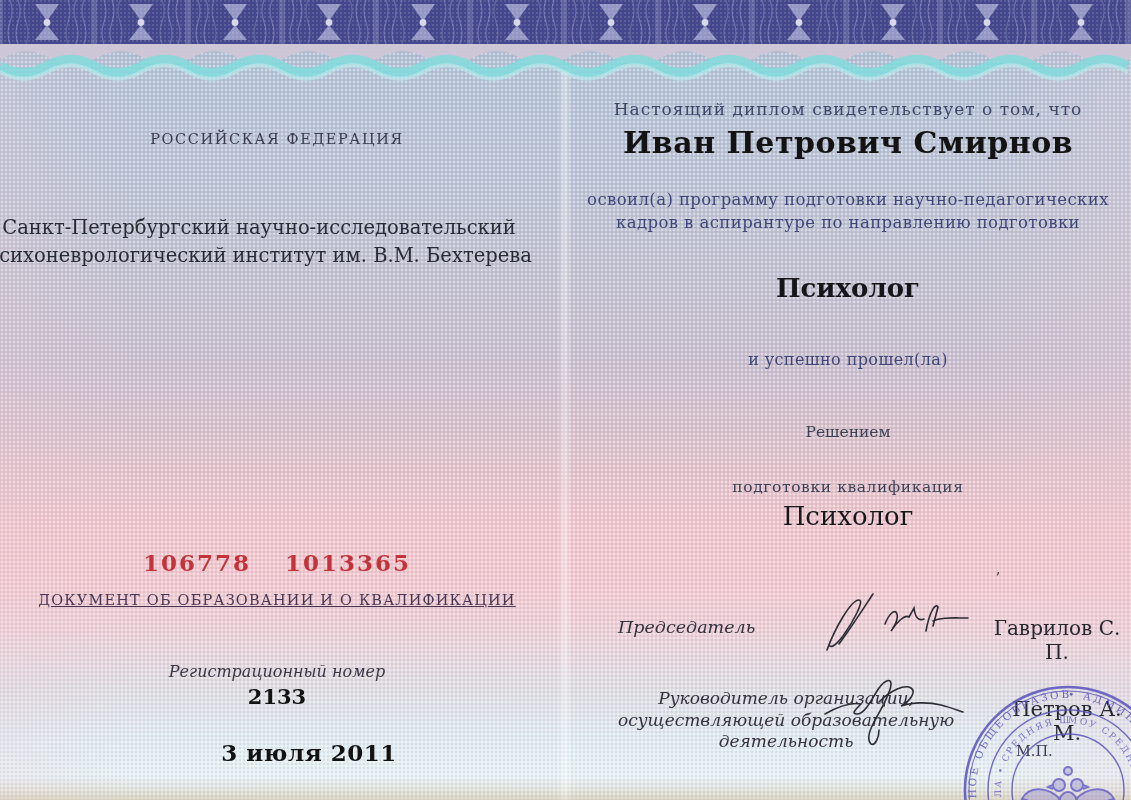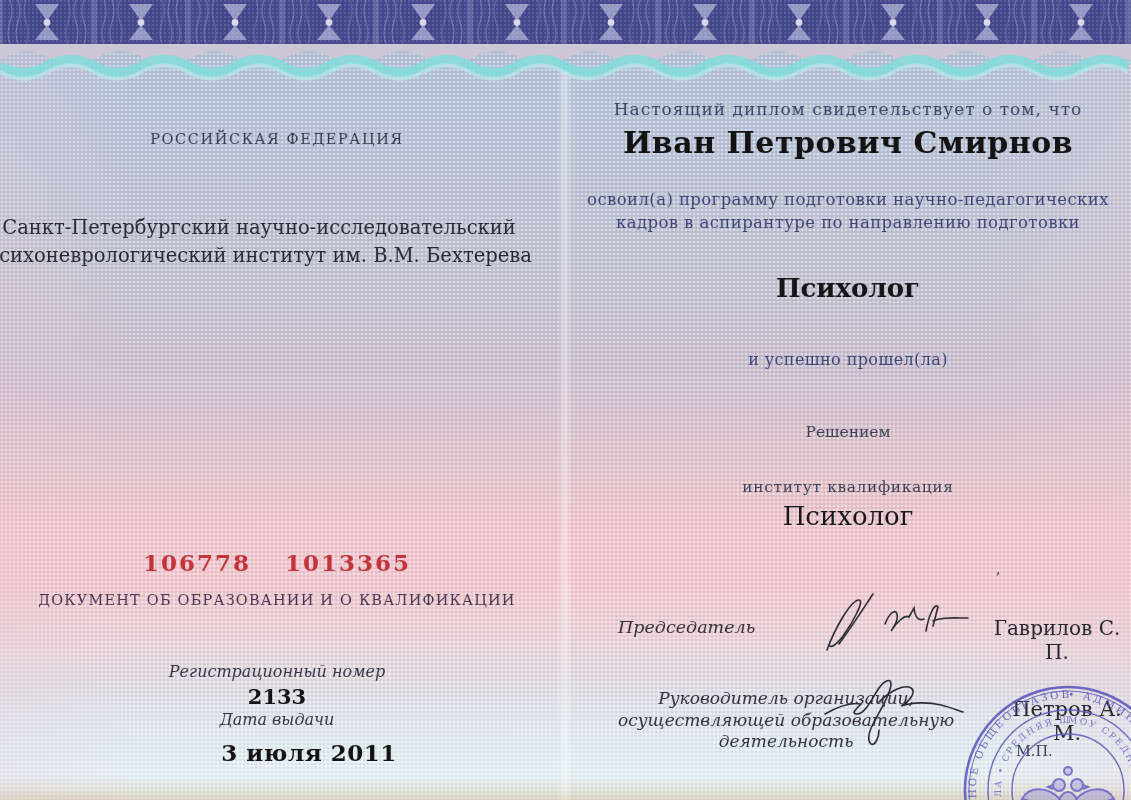"институт квалификация" div.qual-label { text: институт -> подготовки }
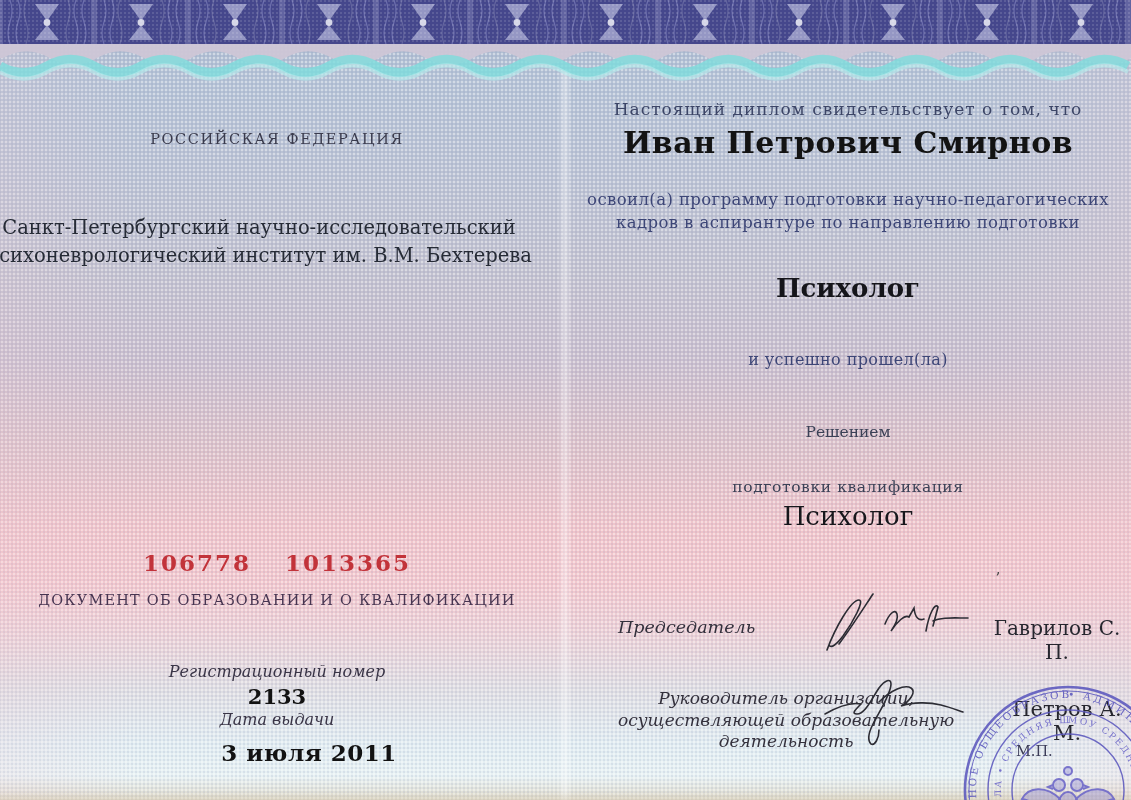"ДОКУМЕНТ ОБ ОБРАЗОВАНИИ И О" .doctype { text-decoration: none -> underline }
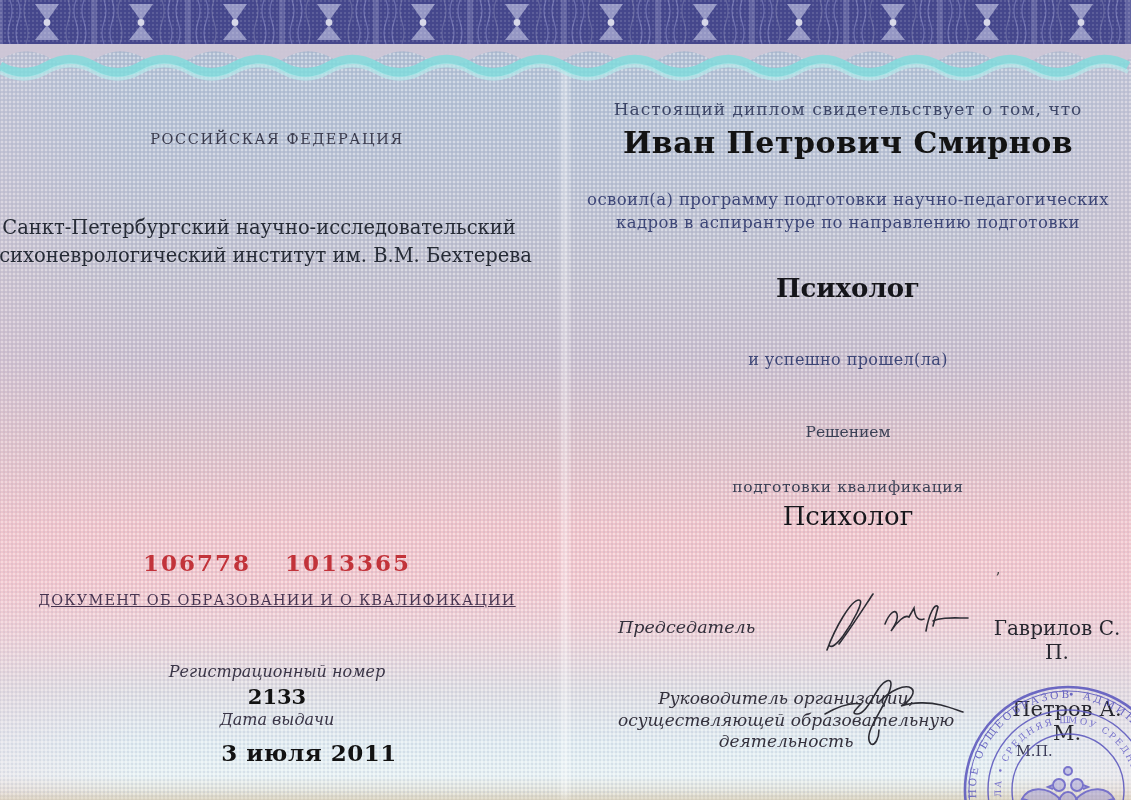"Дата выдачи" div.date-label { html: <div>Дата выдачи</div> -> none }
